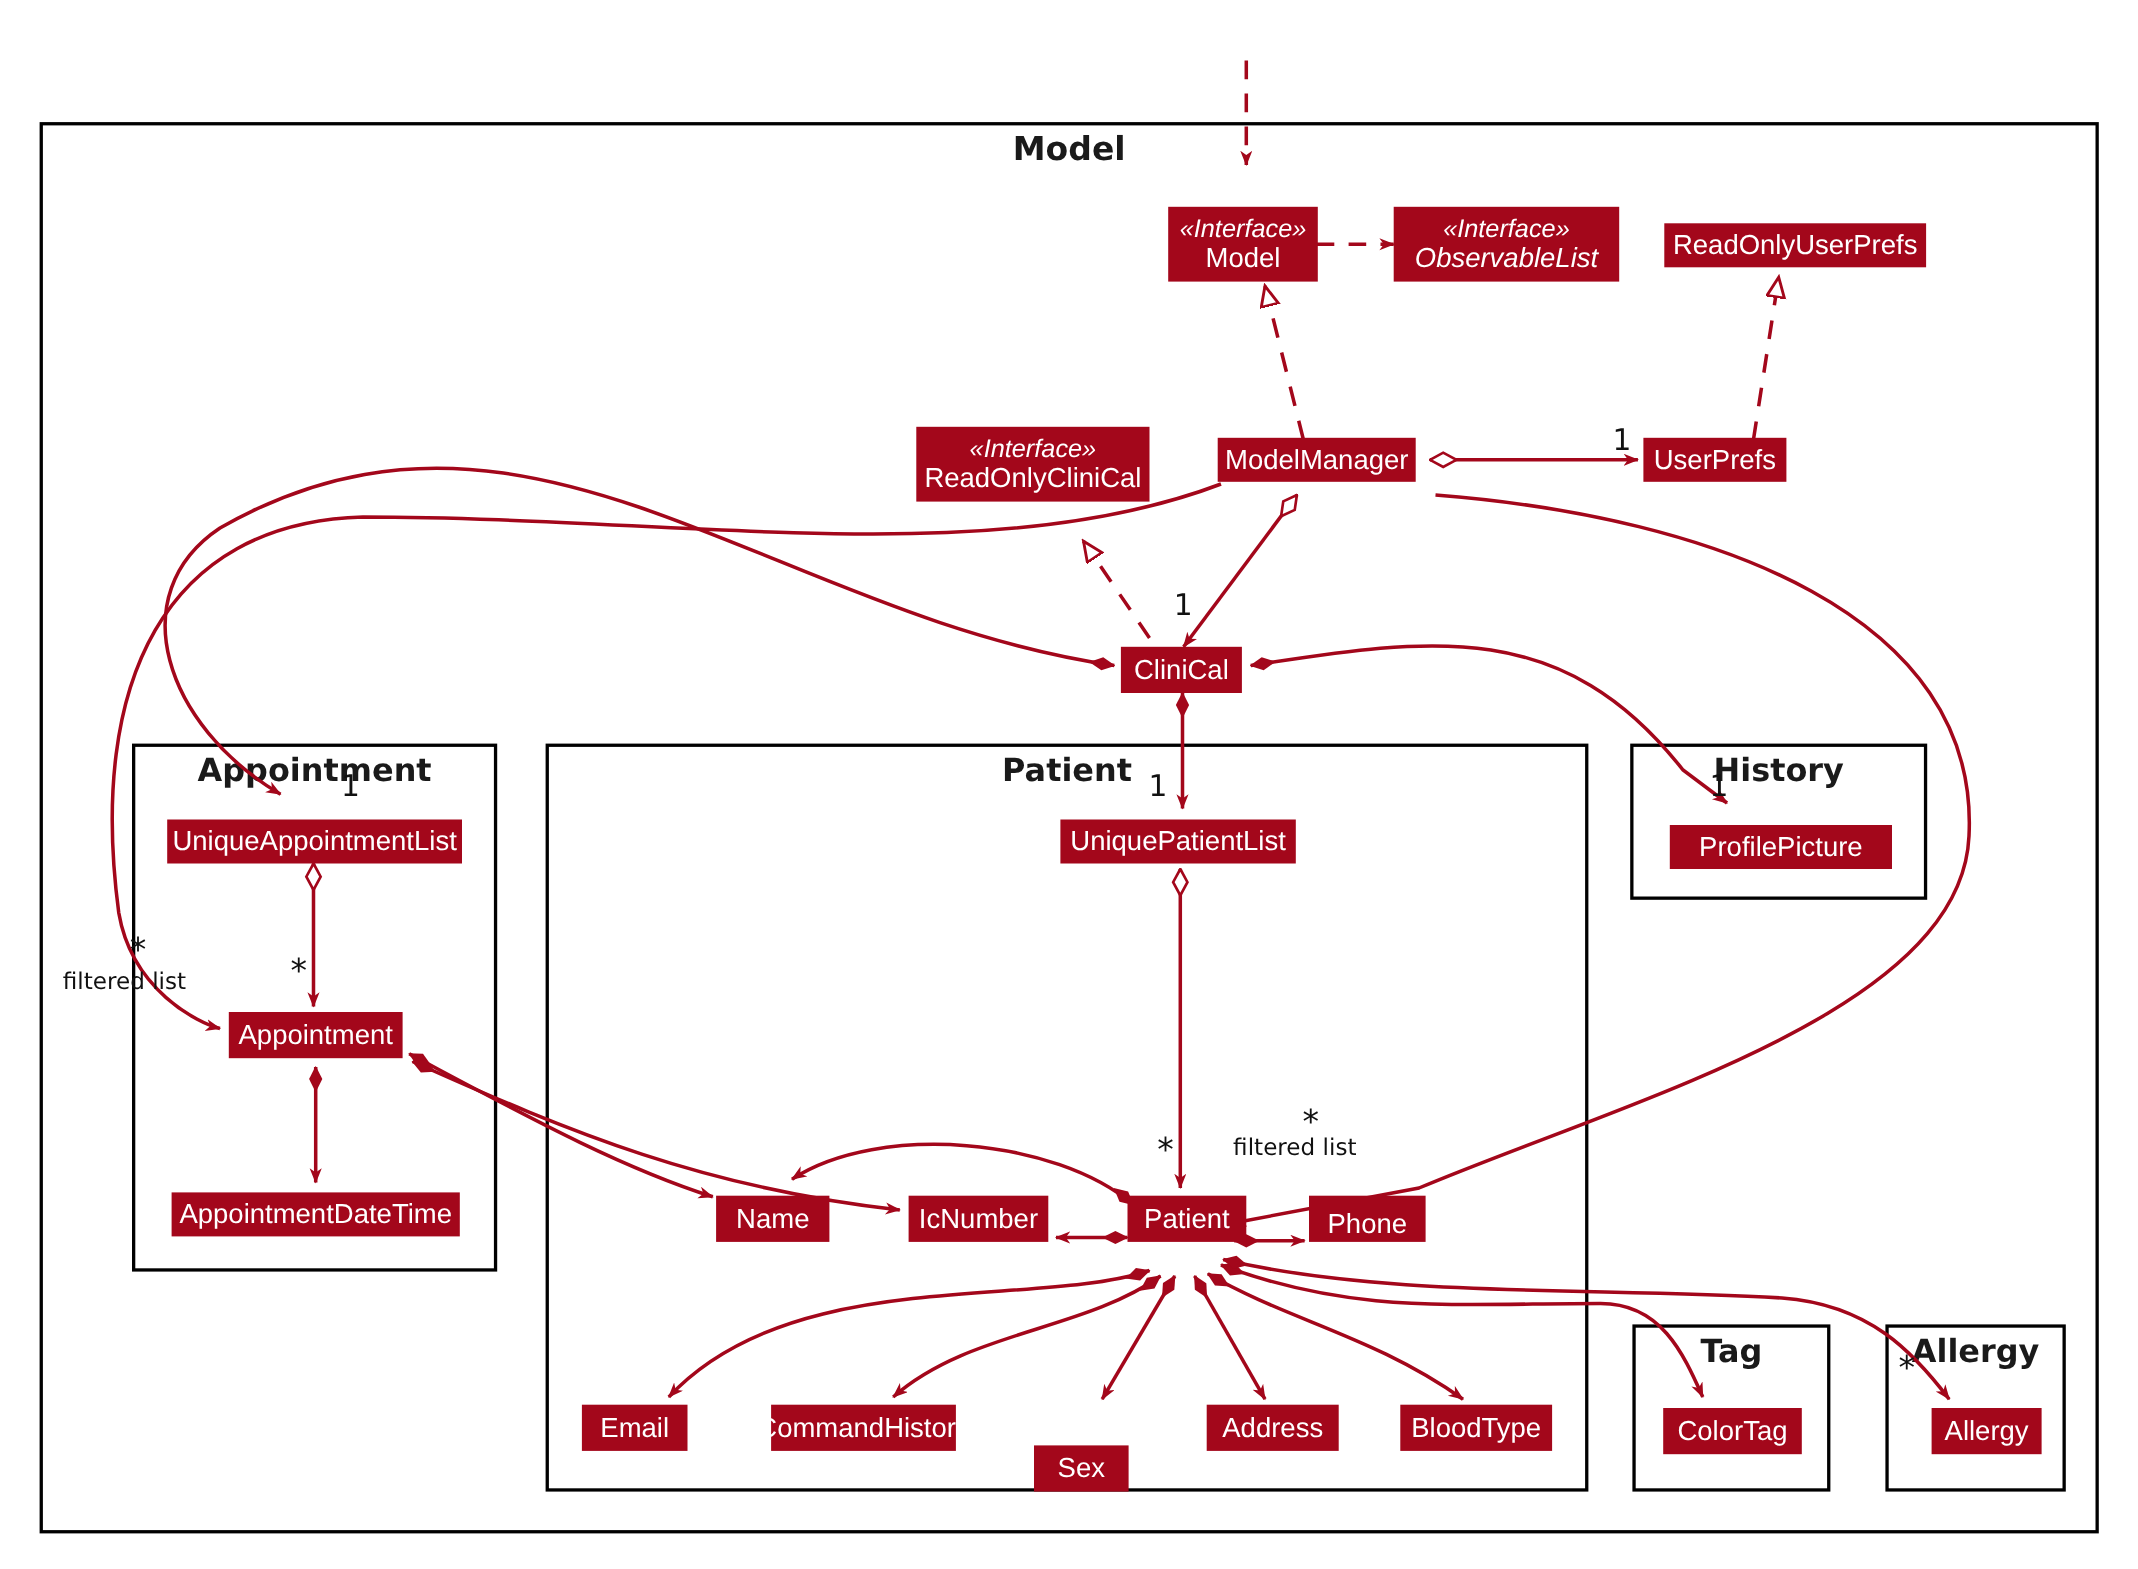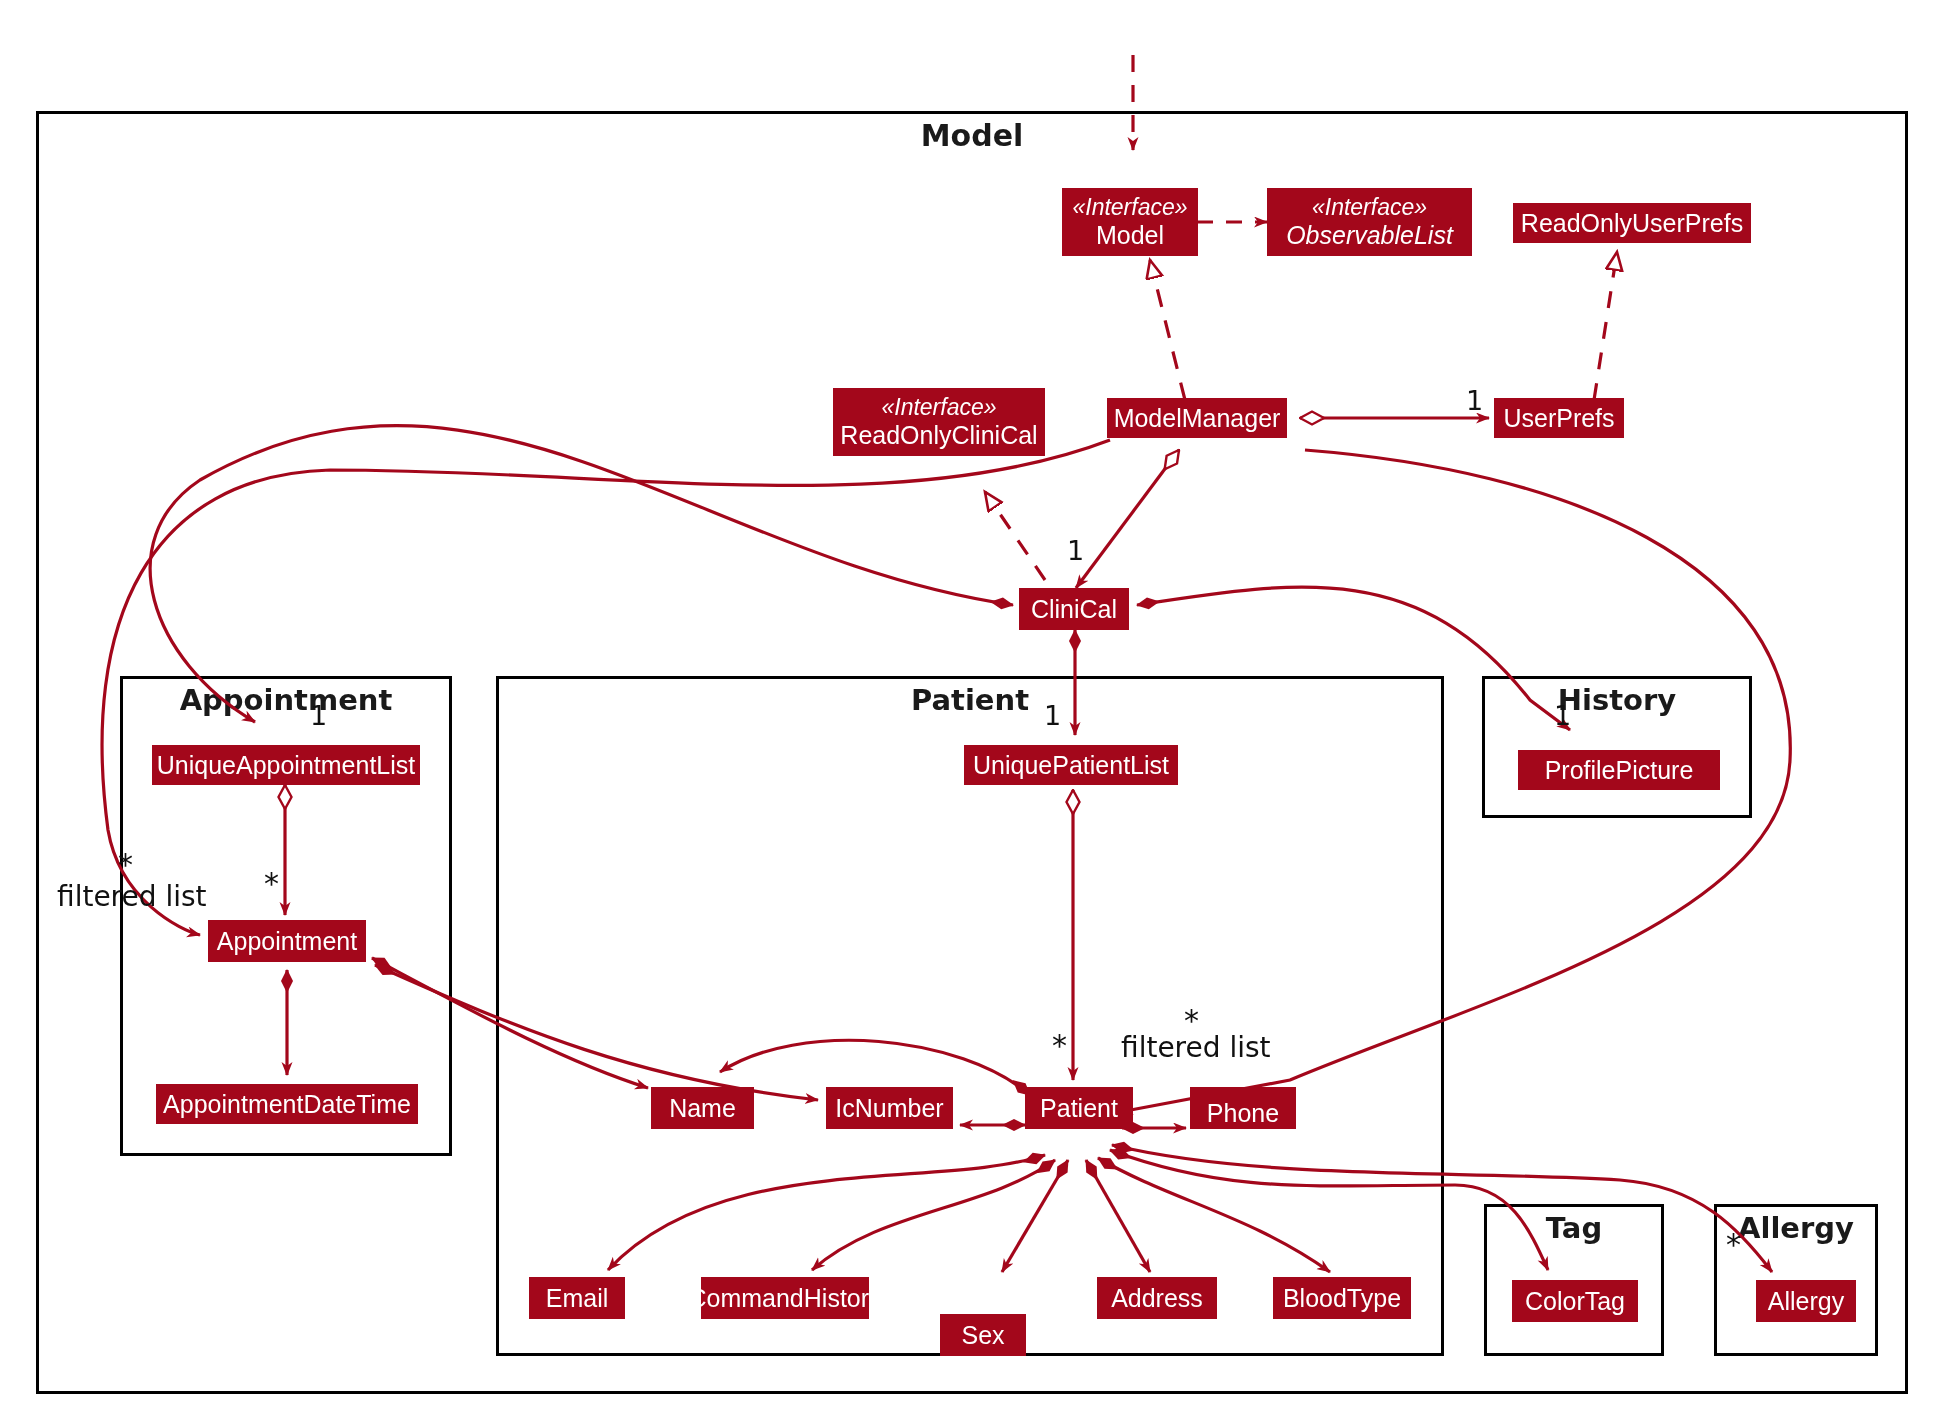"filtered list" .lbl { font-size: 28px -> 21px }
